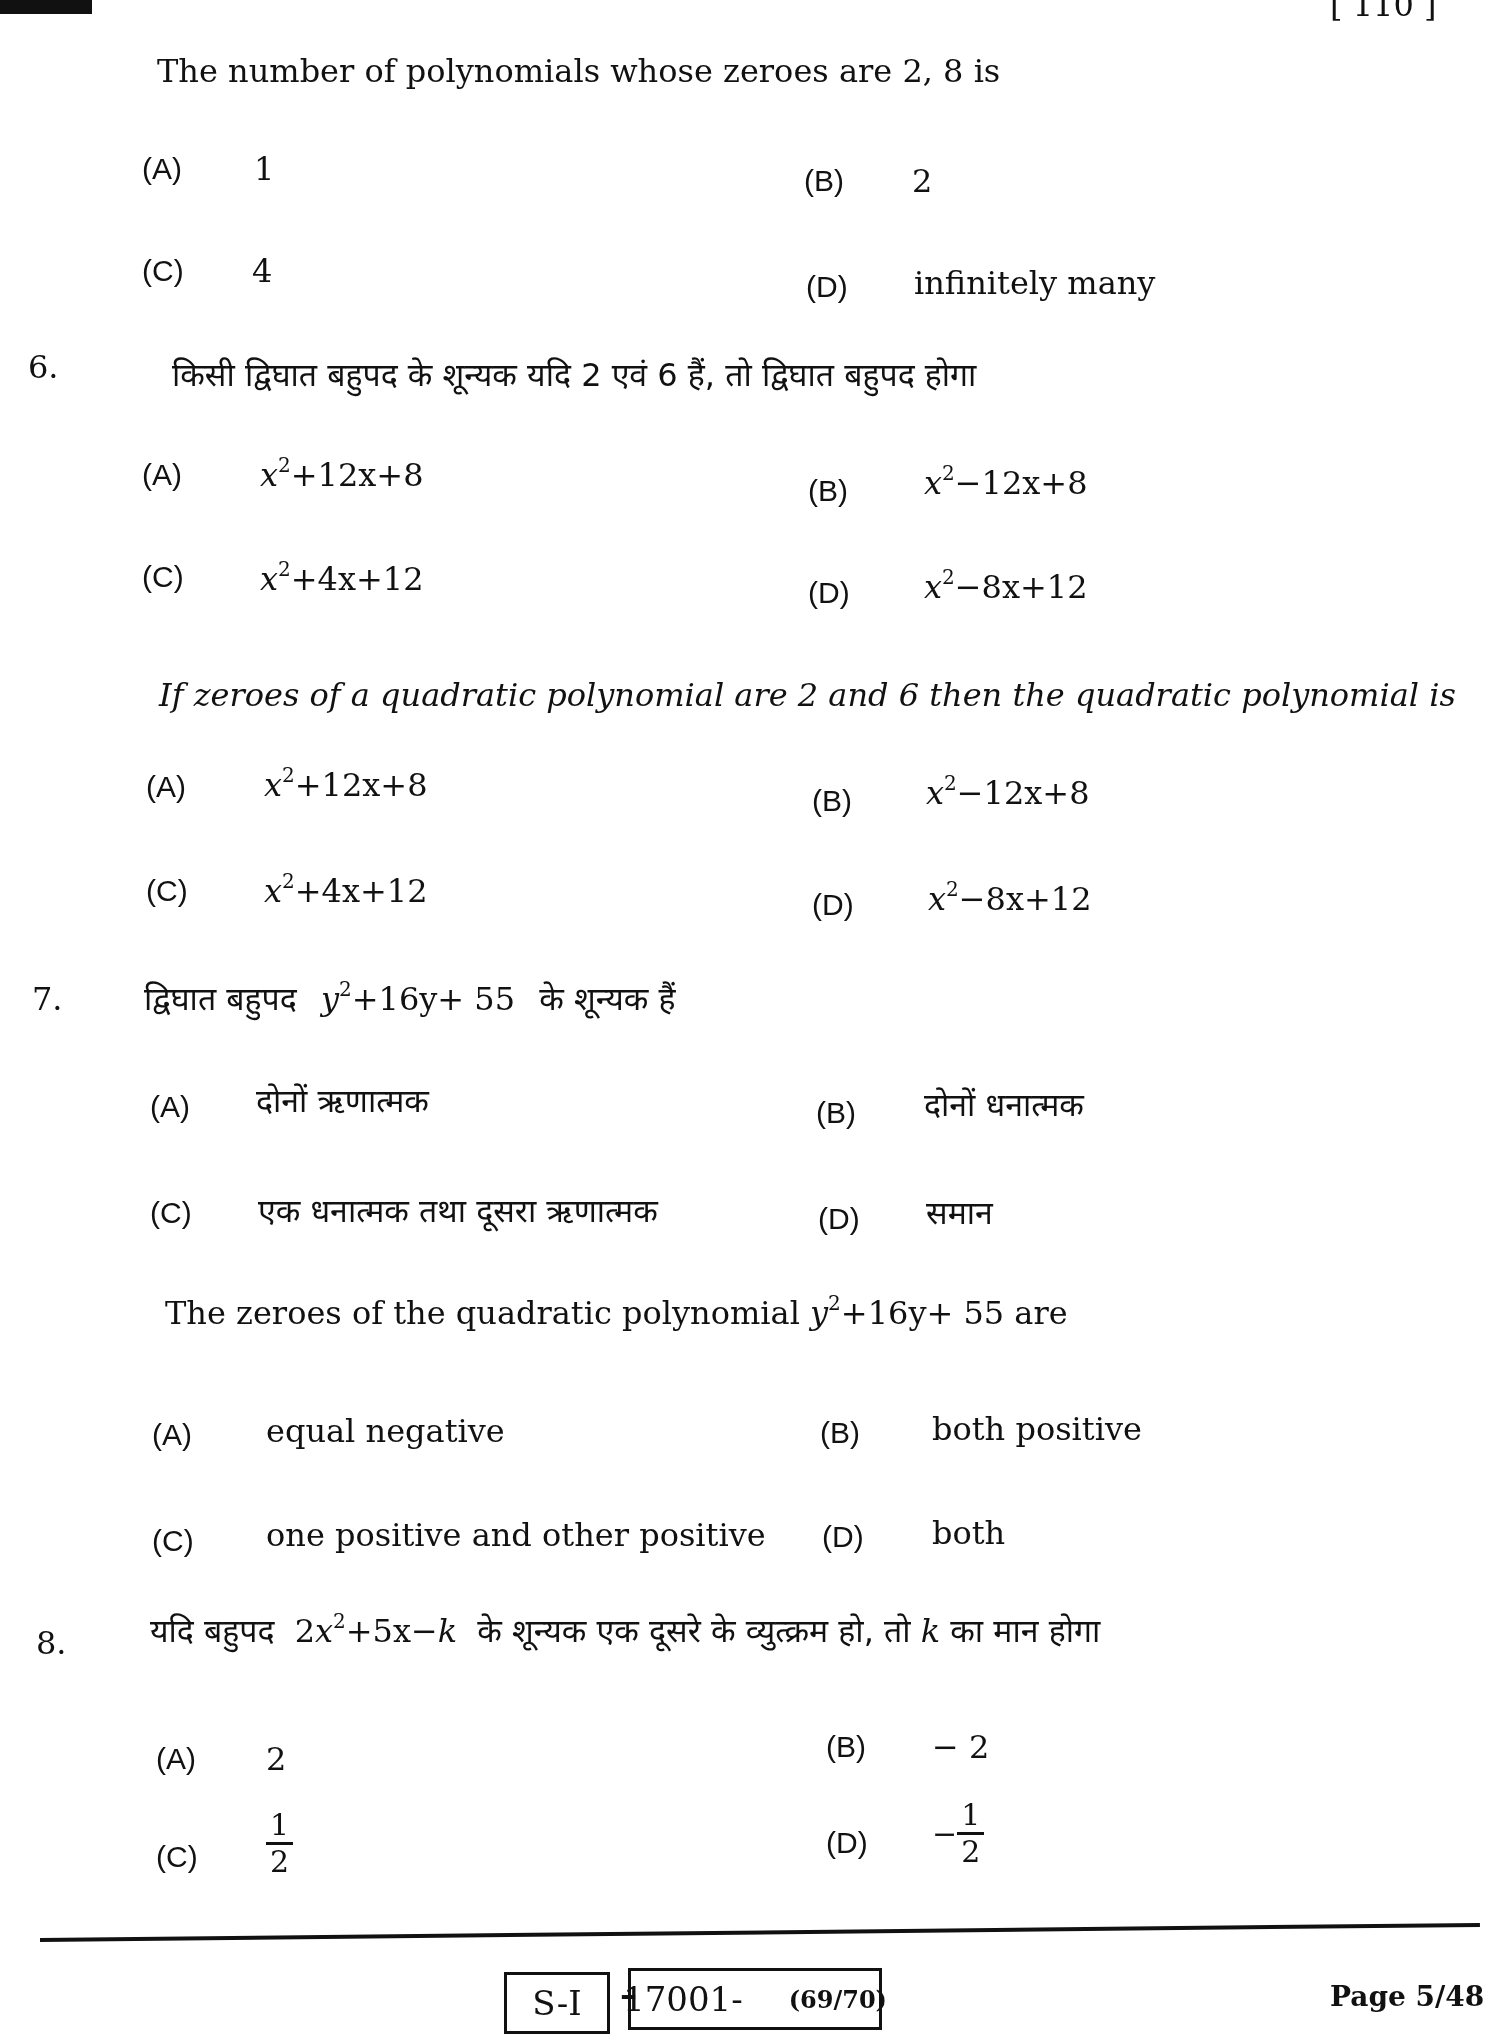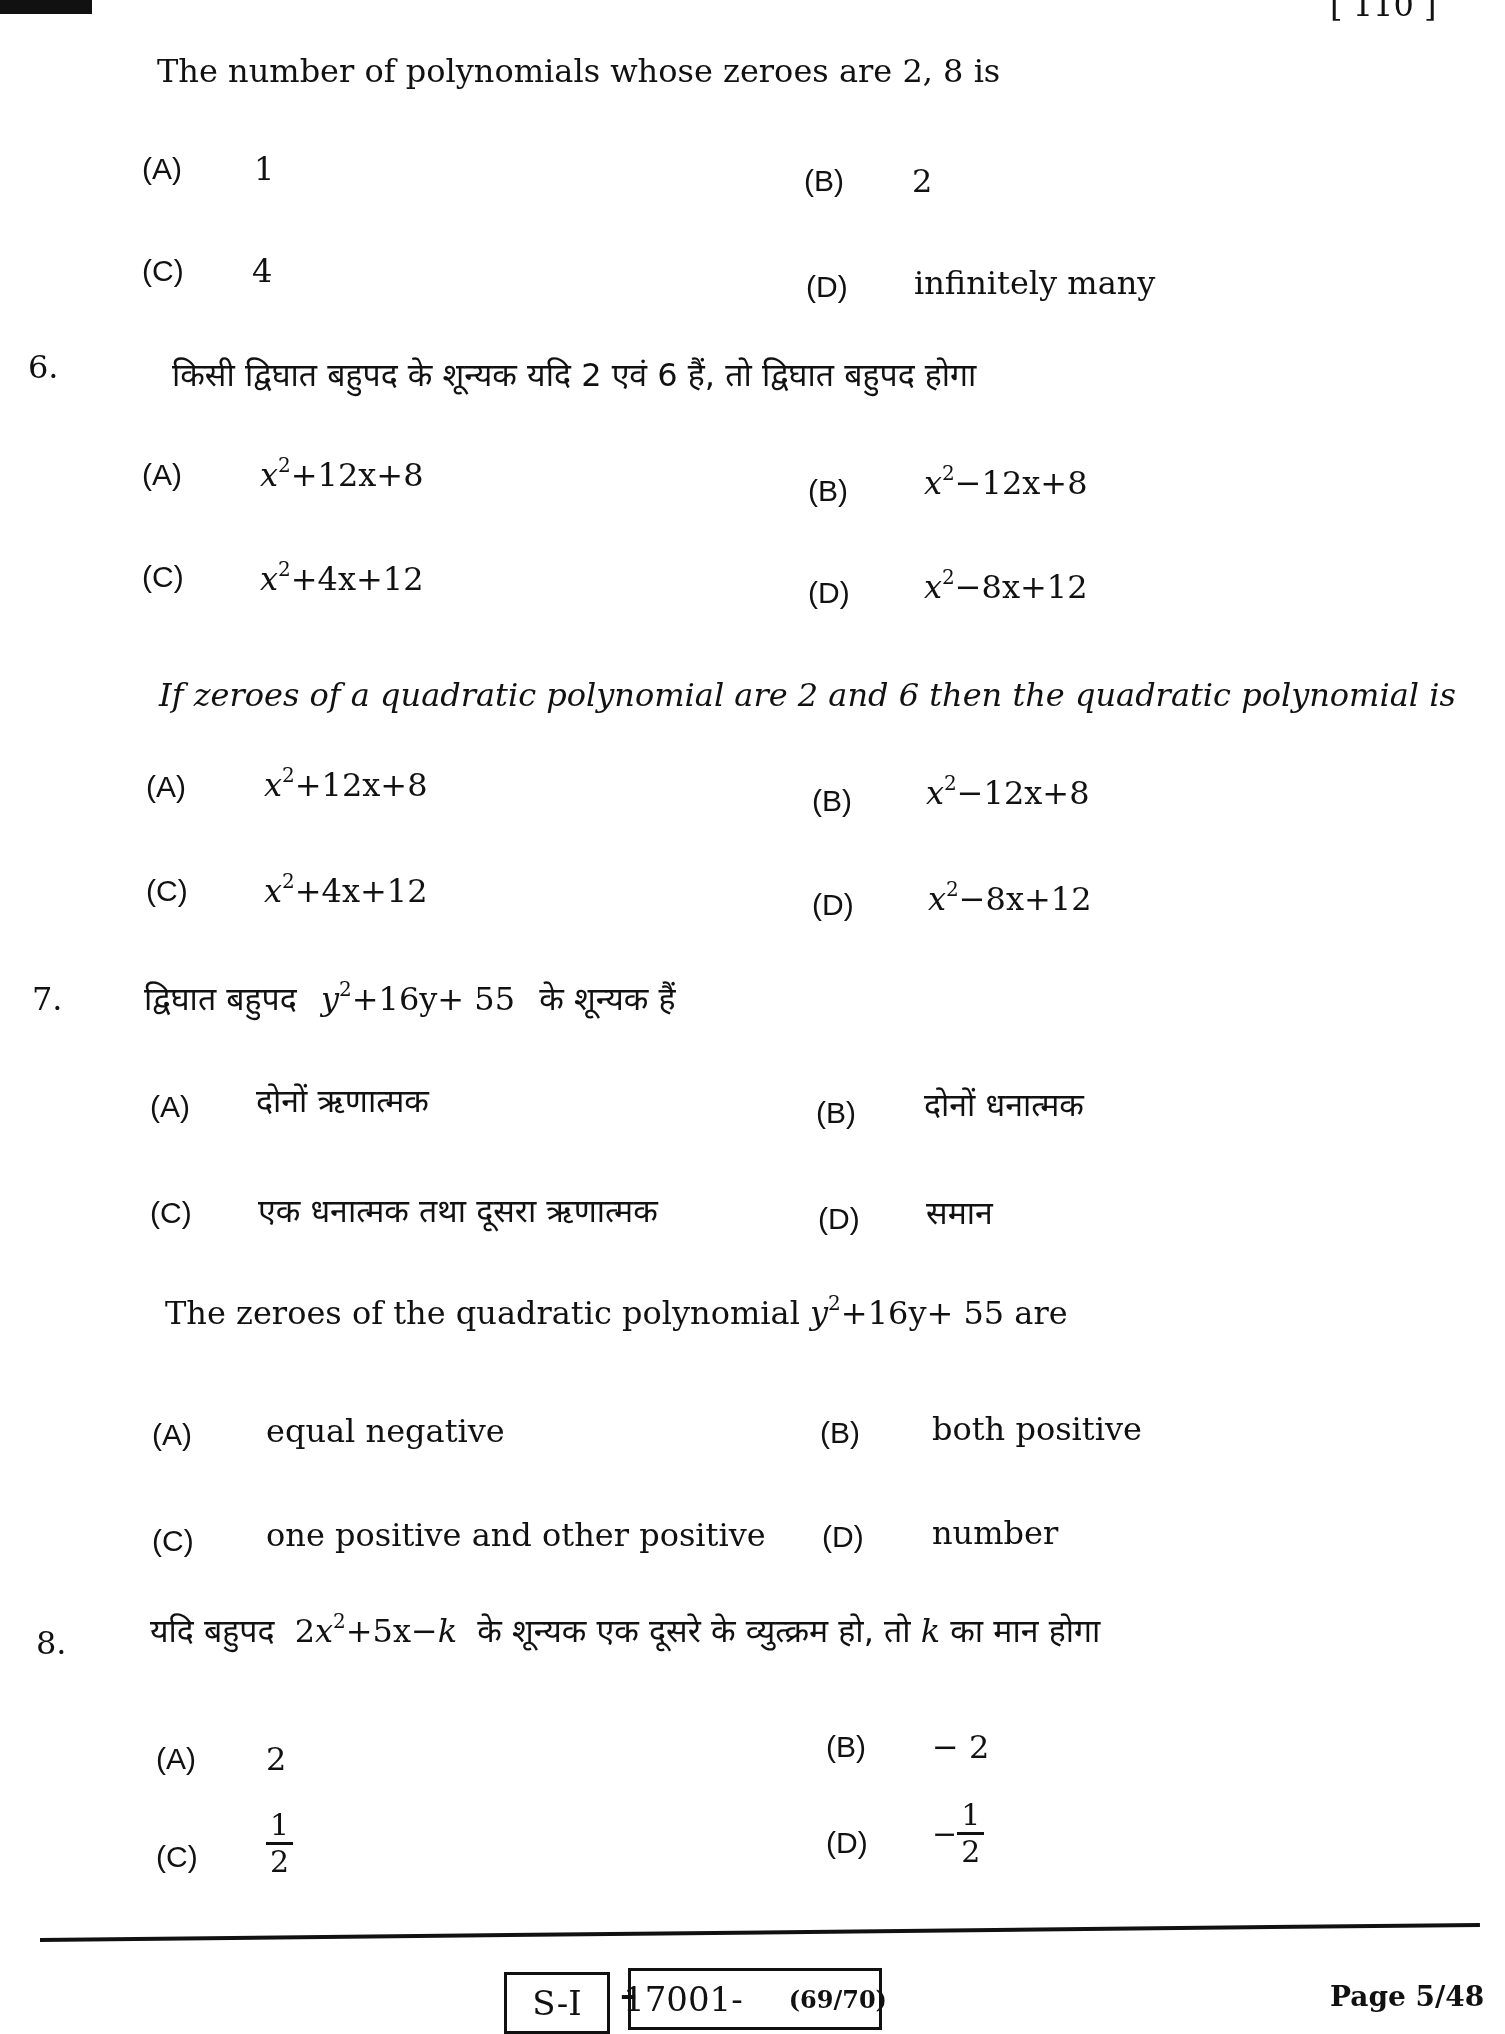"number" div.abs { text: number -> both }
